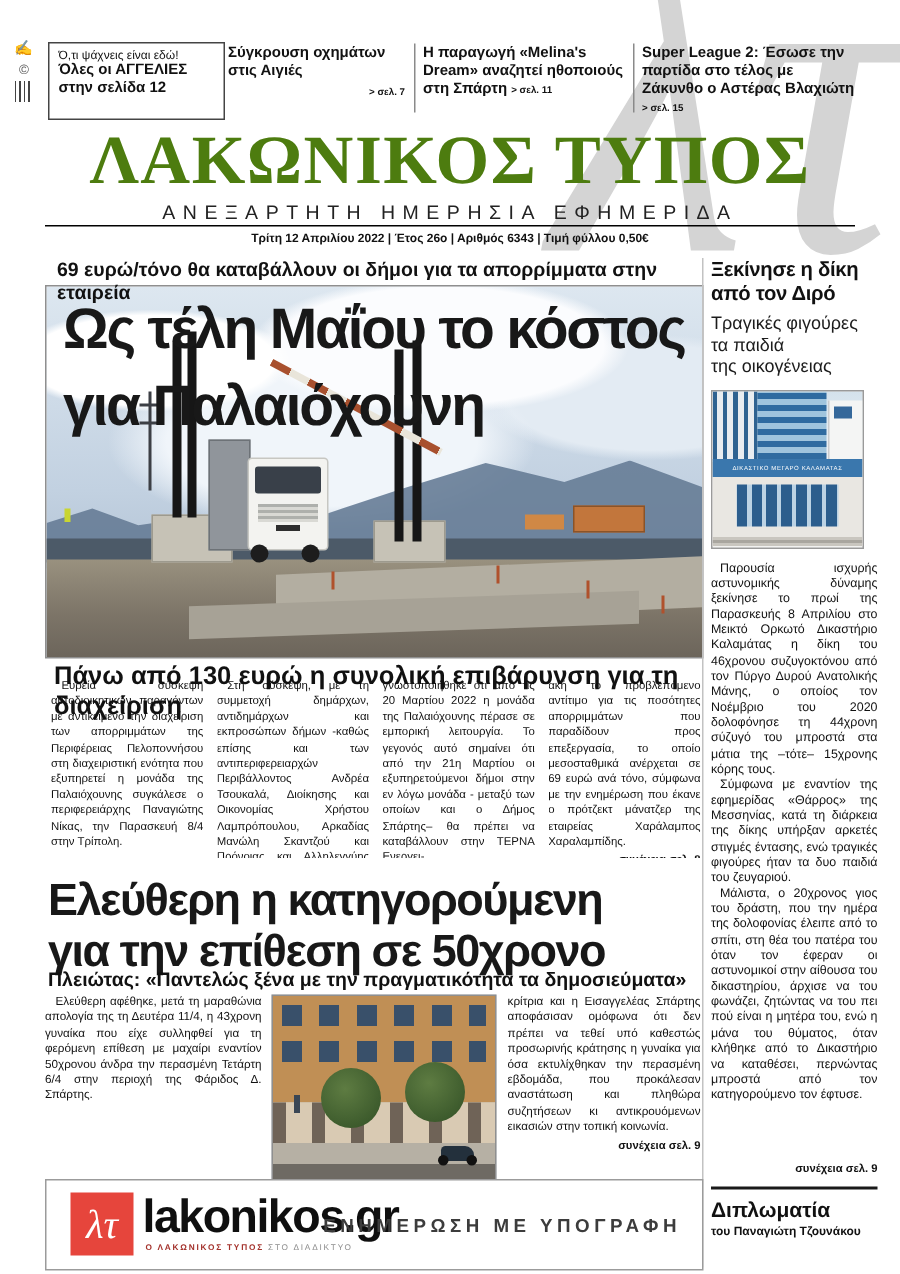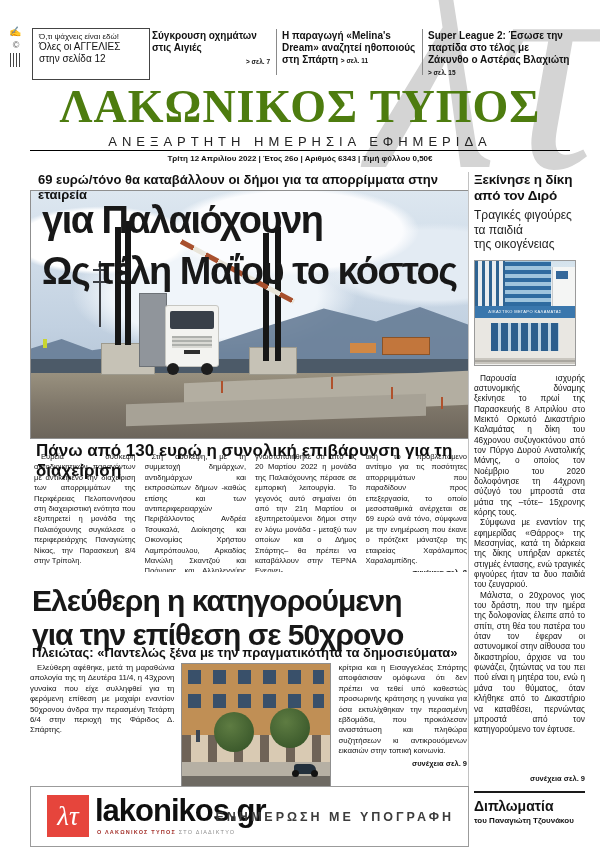"Όλες οι ΑΓΓΕΛΙΕΣ" .bb2 { font-weight: normal -> bold }
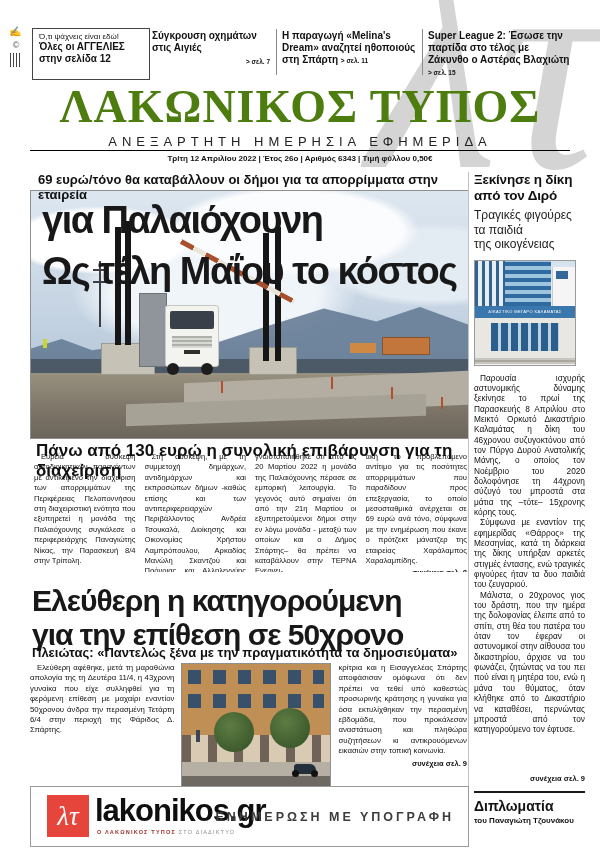"για Παλαιόχουνη" div { order: before "Ως τέλη Μαΐου το κόστος" -> after "Ως τέλη Μαΐου το κόστος" }
